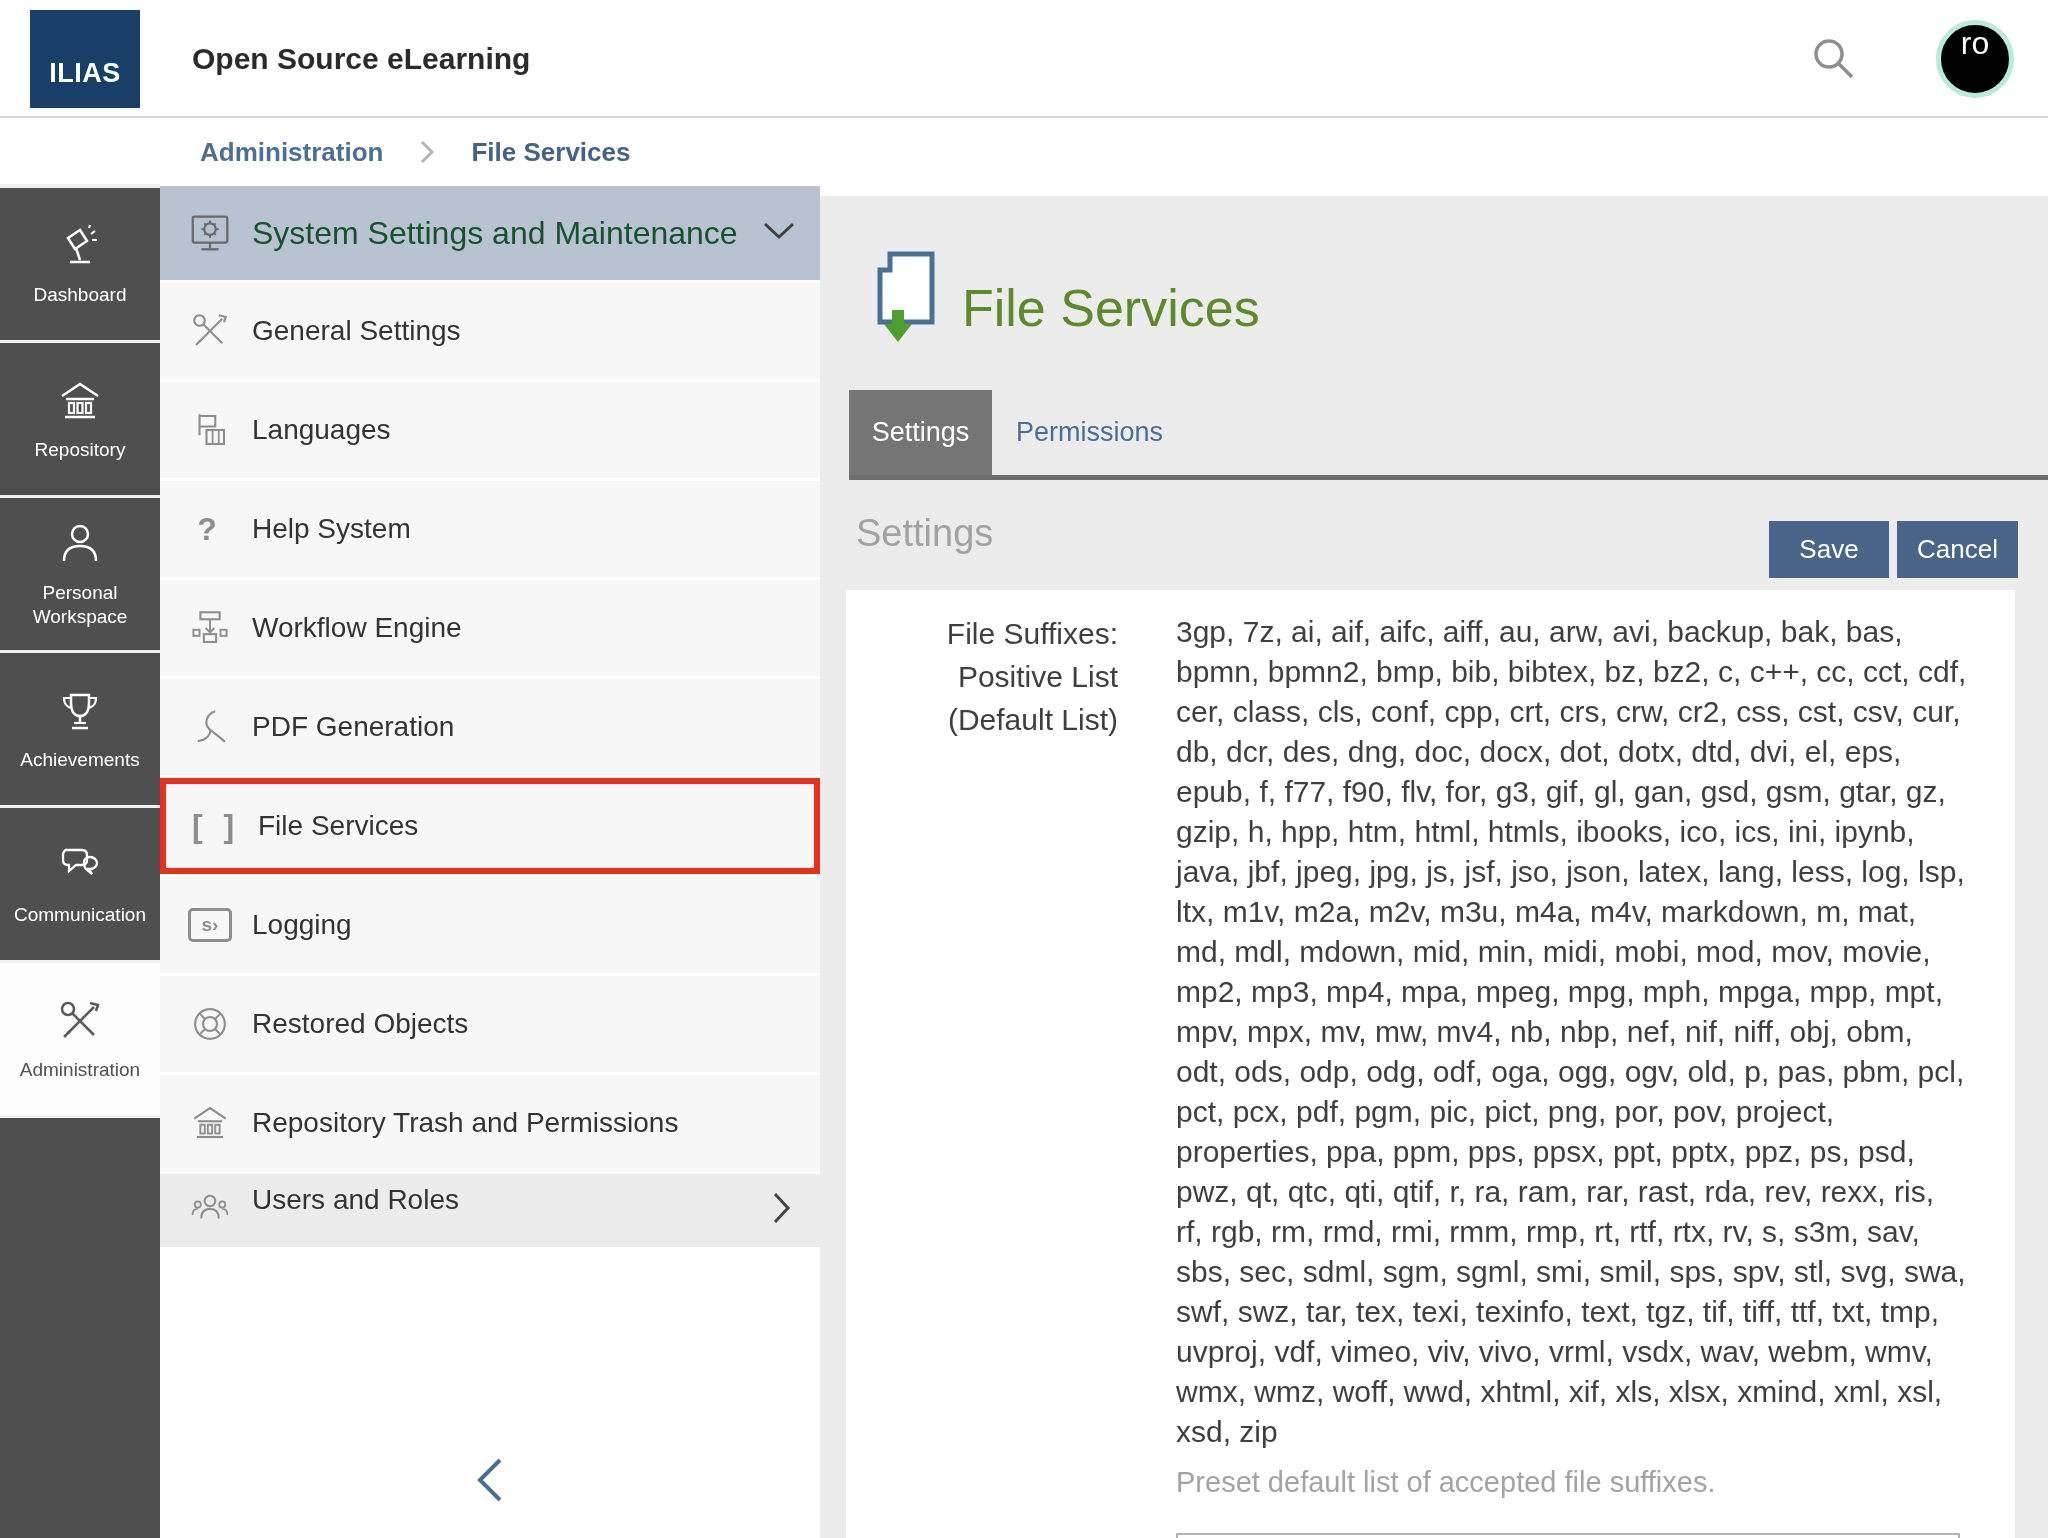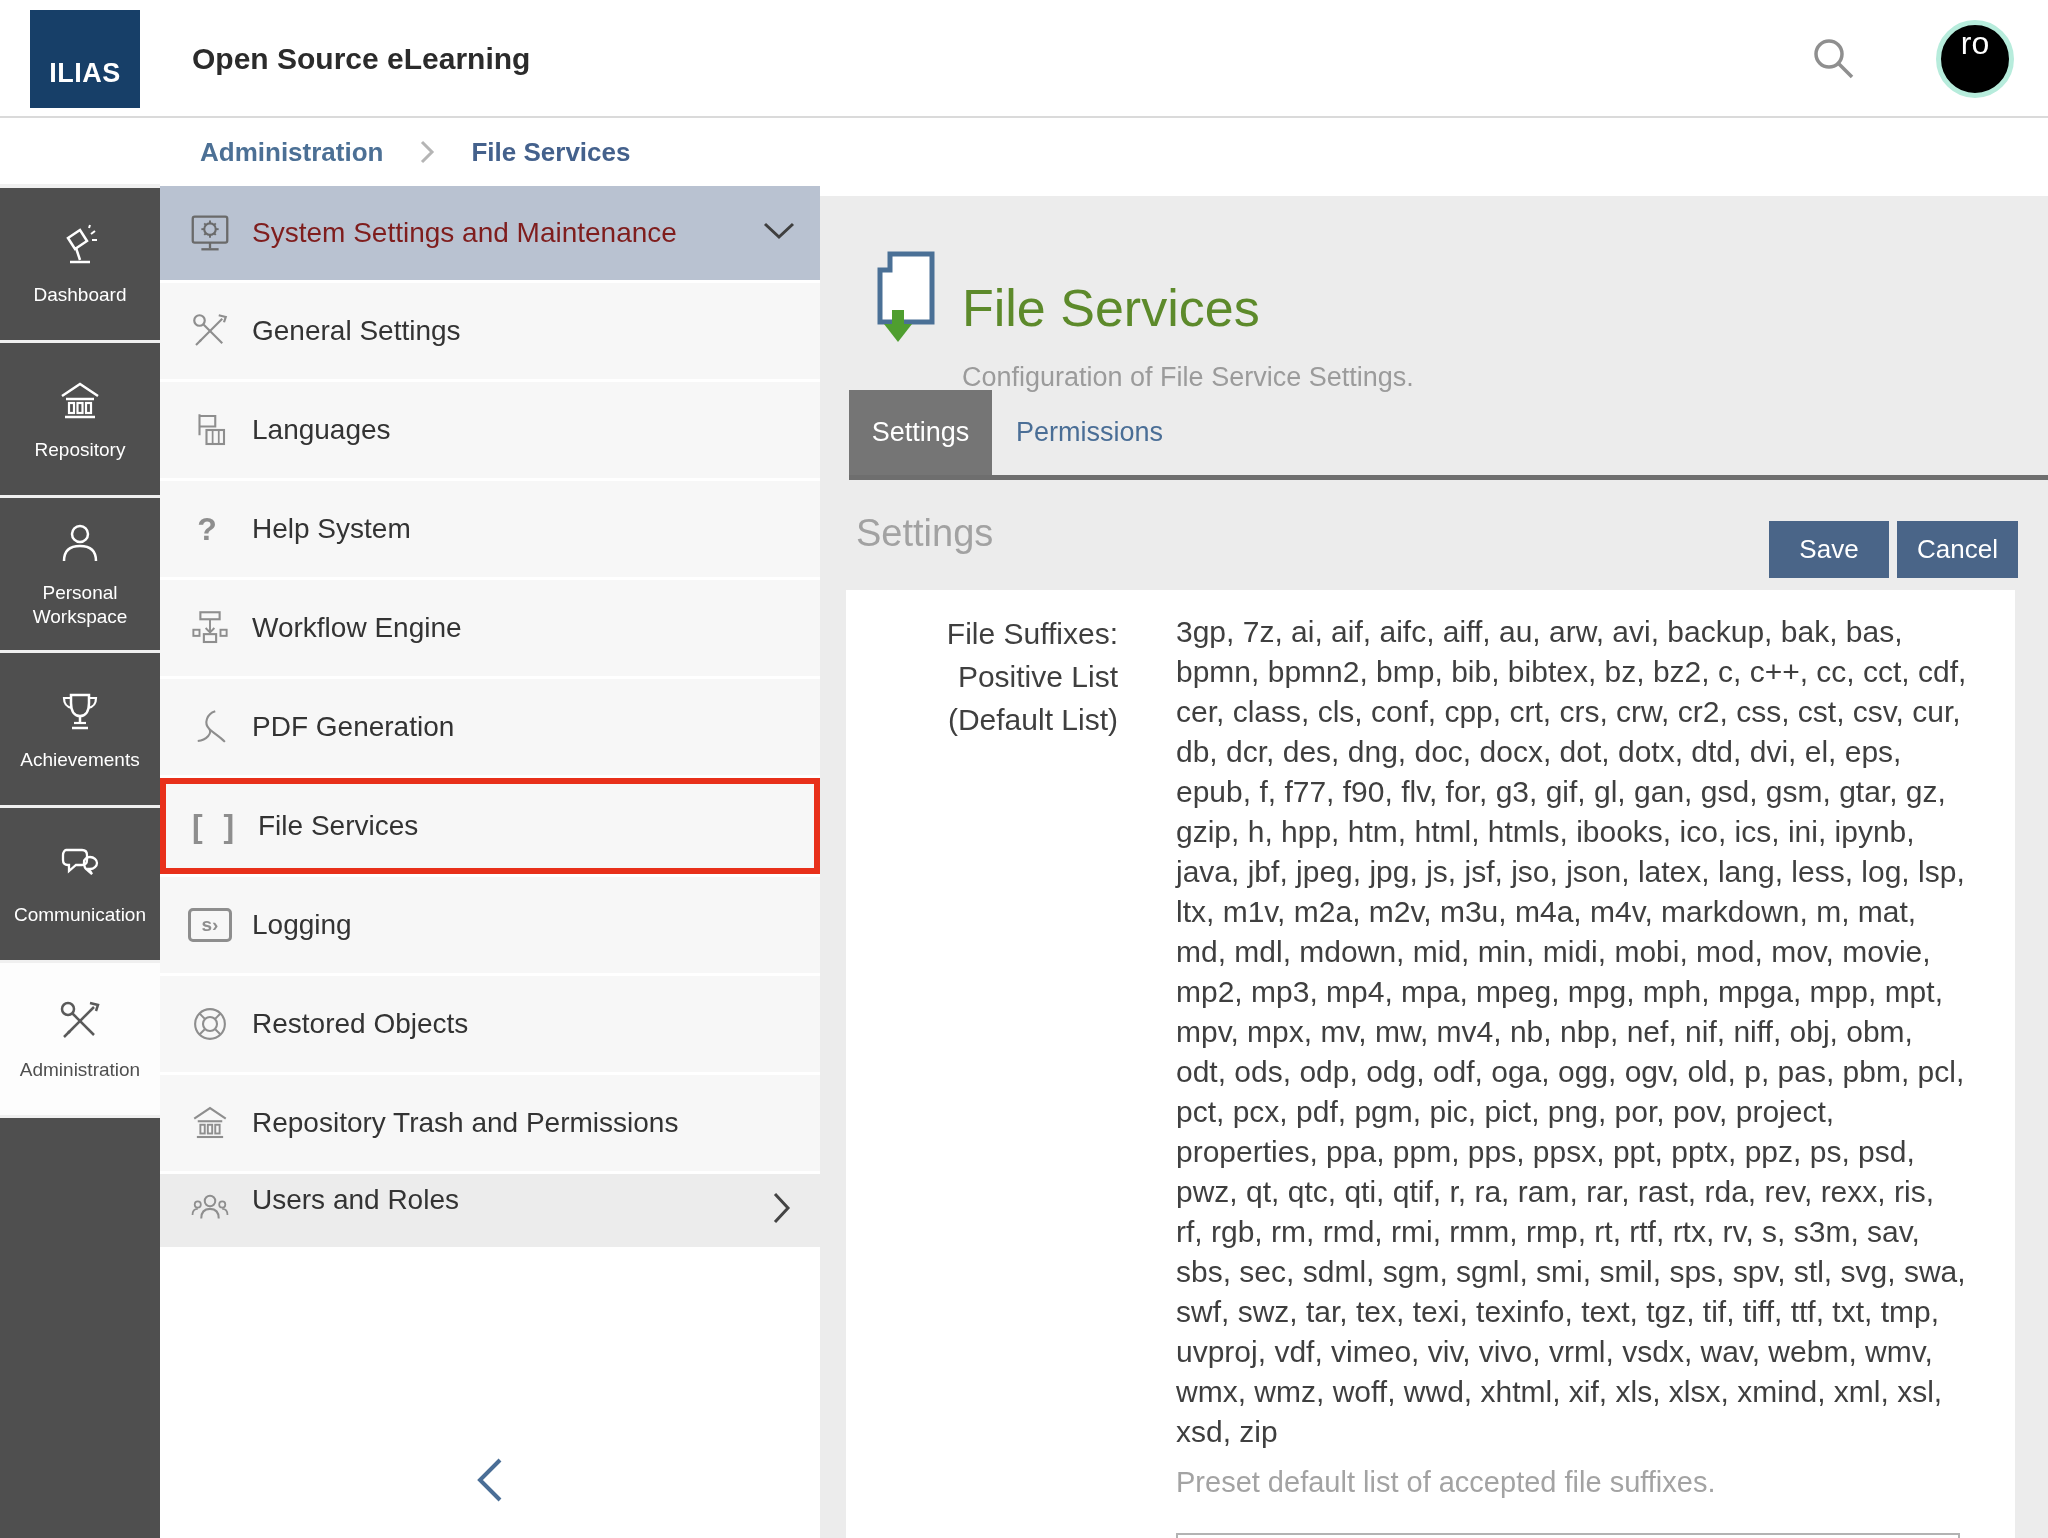"System Settings and Maintenance" .menu-head .mlabel { color: #7f1d1d -> #14532d; font-size: 28px -> 32px }
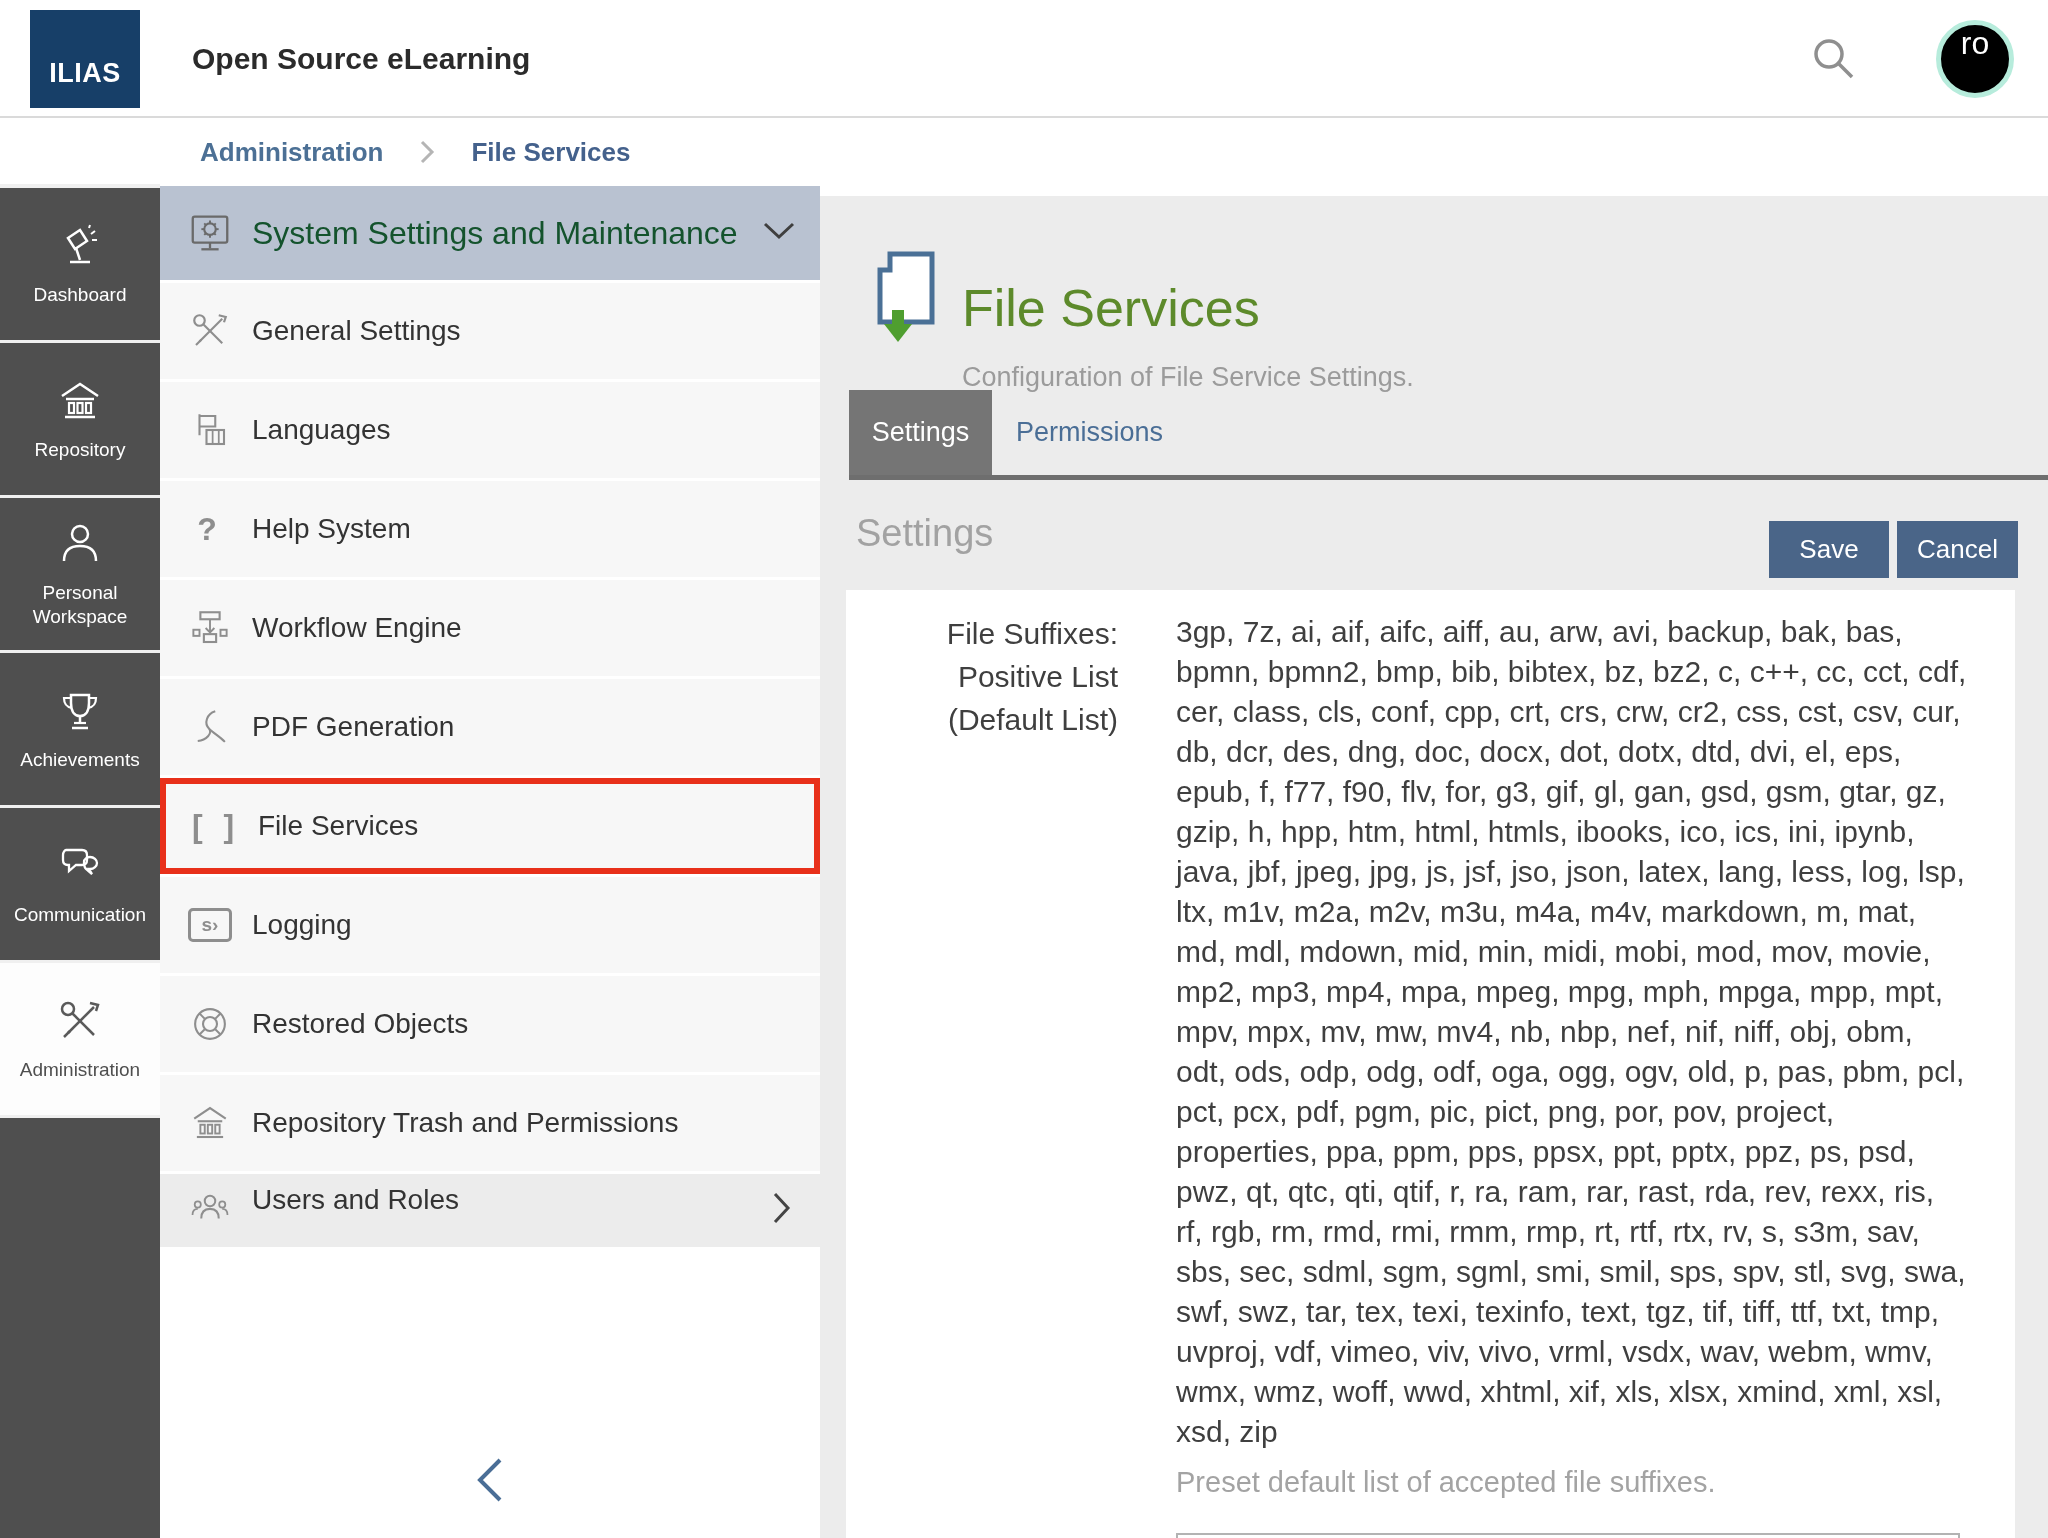"Configuration of File Service Settings." div.page-sub { html: <div>Configuration of File Service Settings.</div> -> none }
